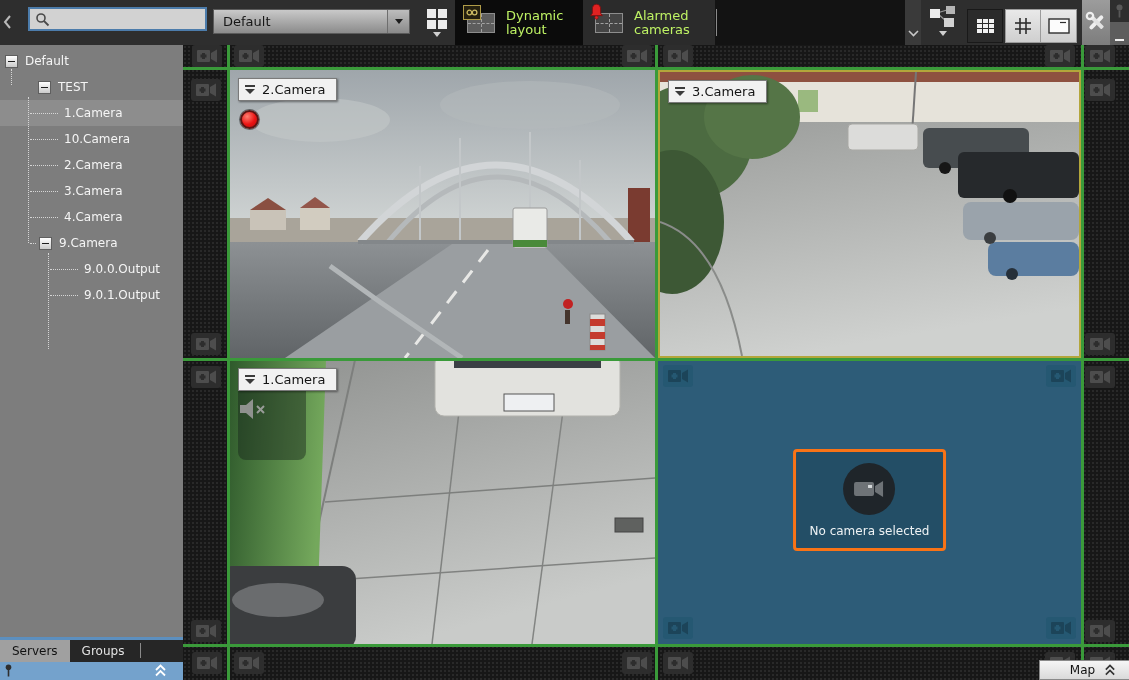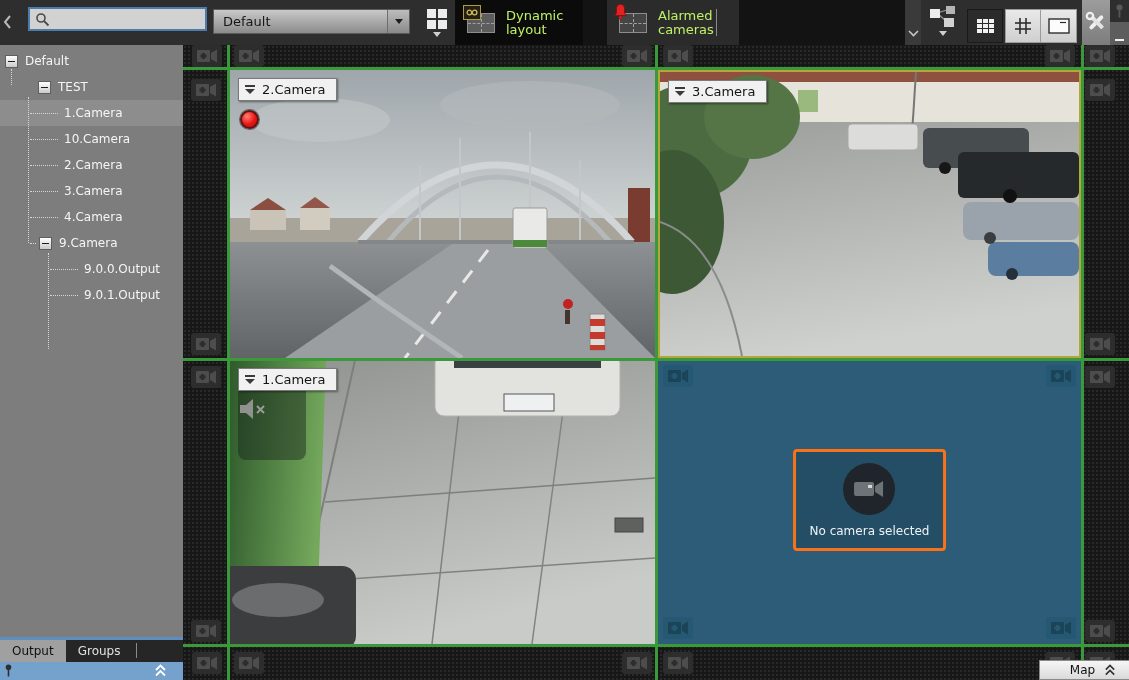"Alarmed cameras" #tab-alarmed { margin-left: 24px -> none }
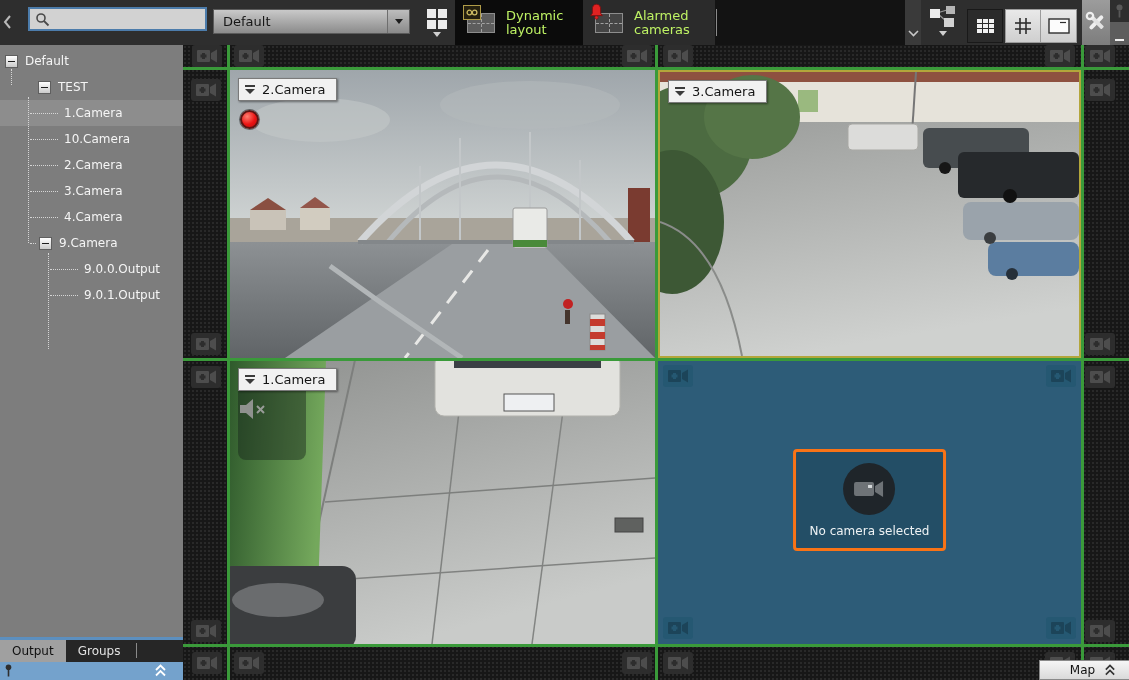"Output" div.ptab { text: Output -> Servers }
